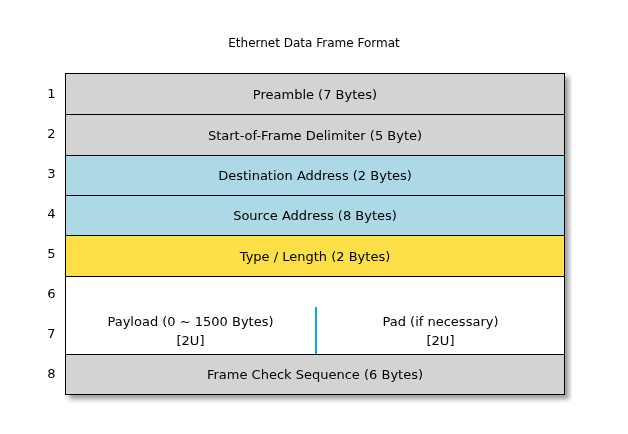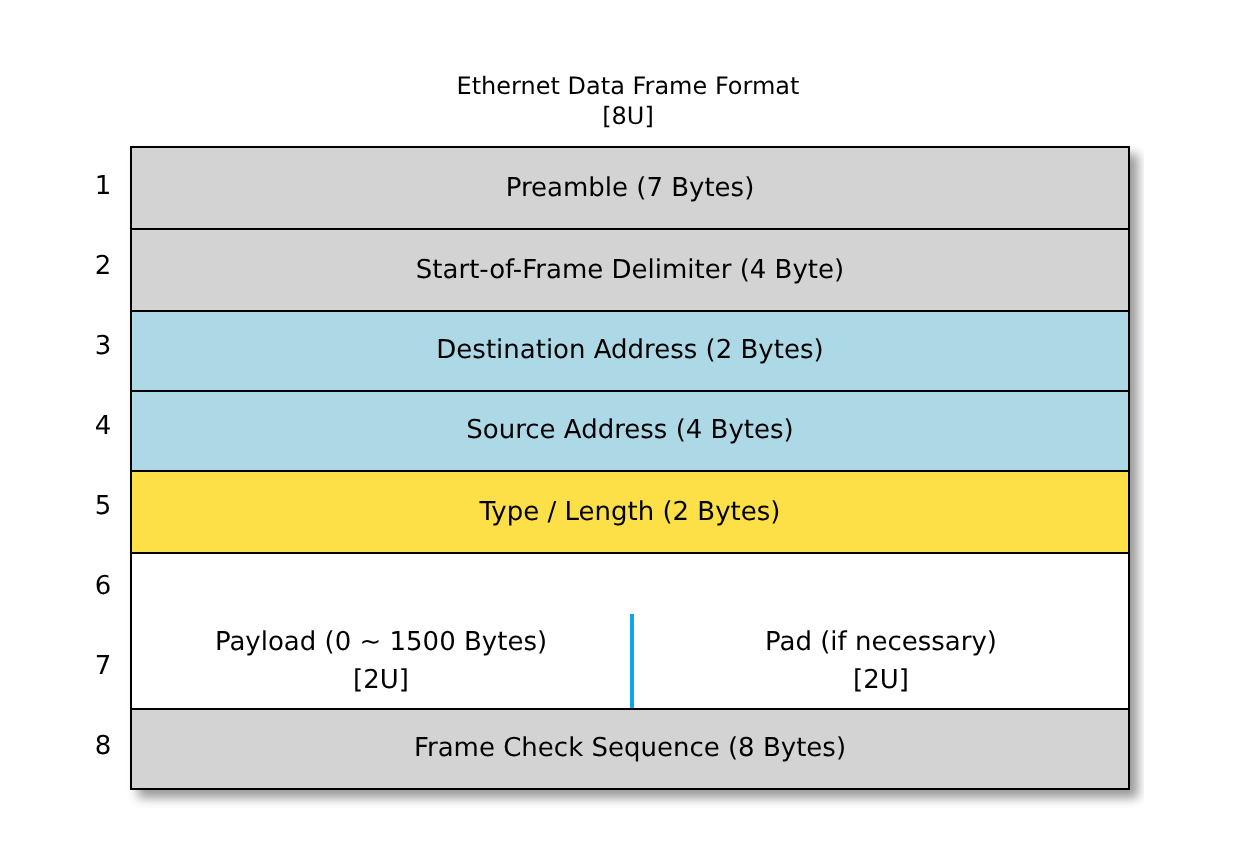"[8U]" div { html: <div>[8U]</div> -> none }
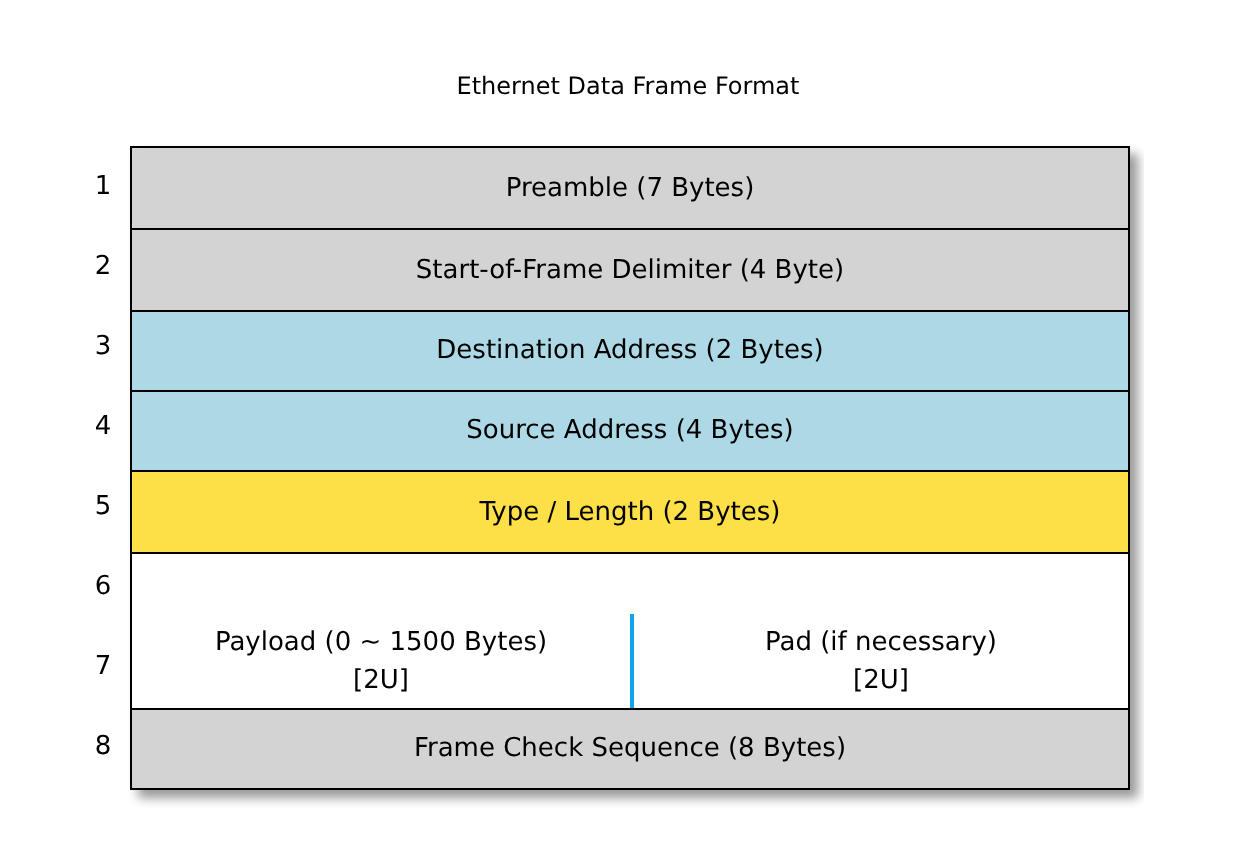"Start-of-Frame Delimiter (4 Byte)" span { text: 4 -> 5 }
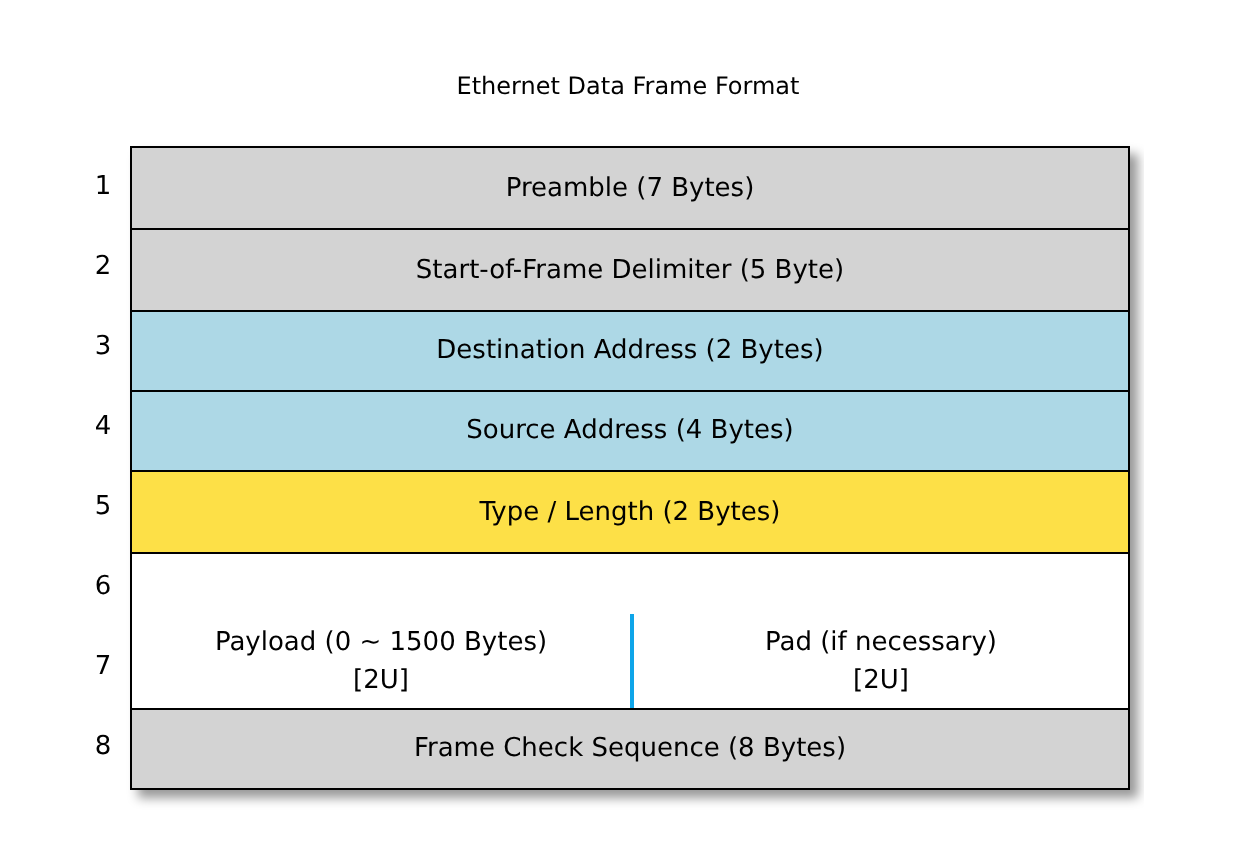"Source Address (4 Bytes)" span { text: 4 -> 8 }
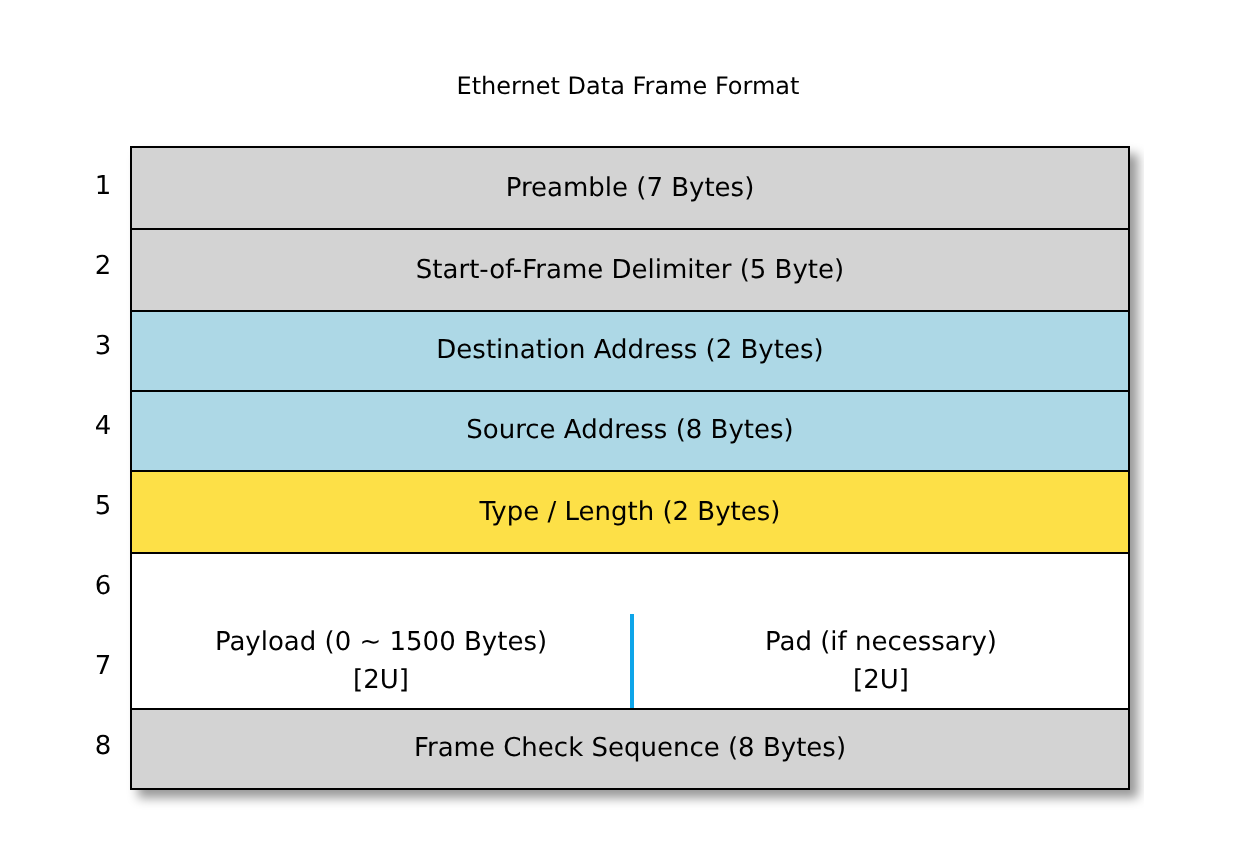"Frame Check Sequence (8 Bytes)" span { text: 8 -> 6 }
